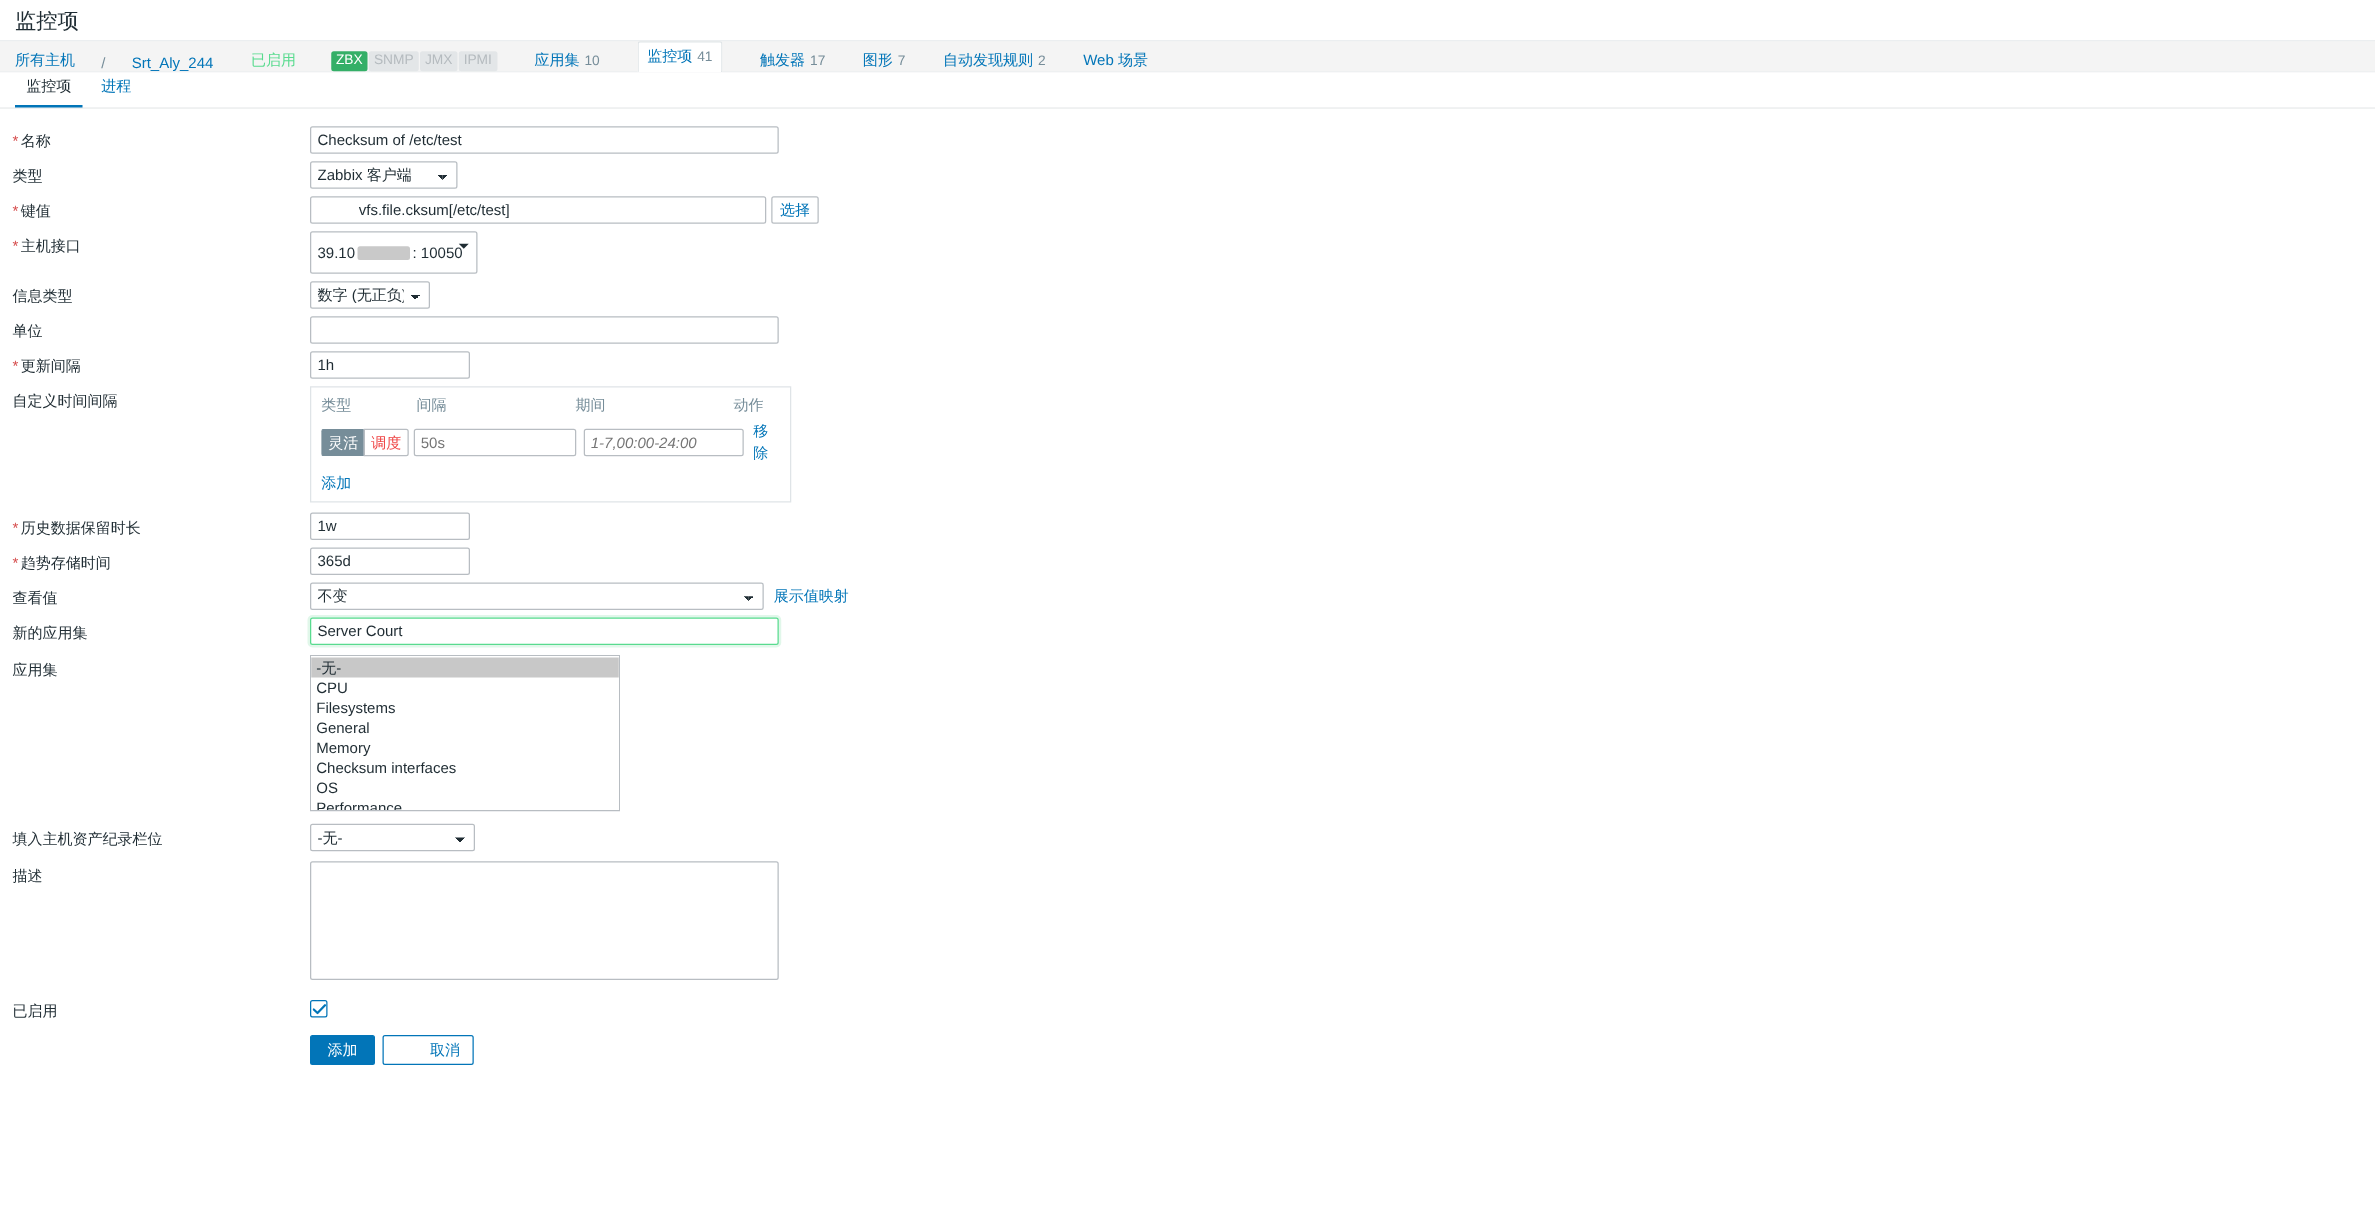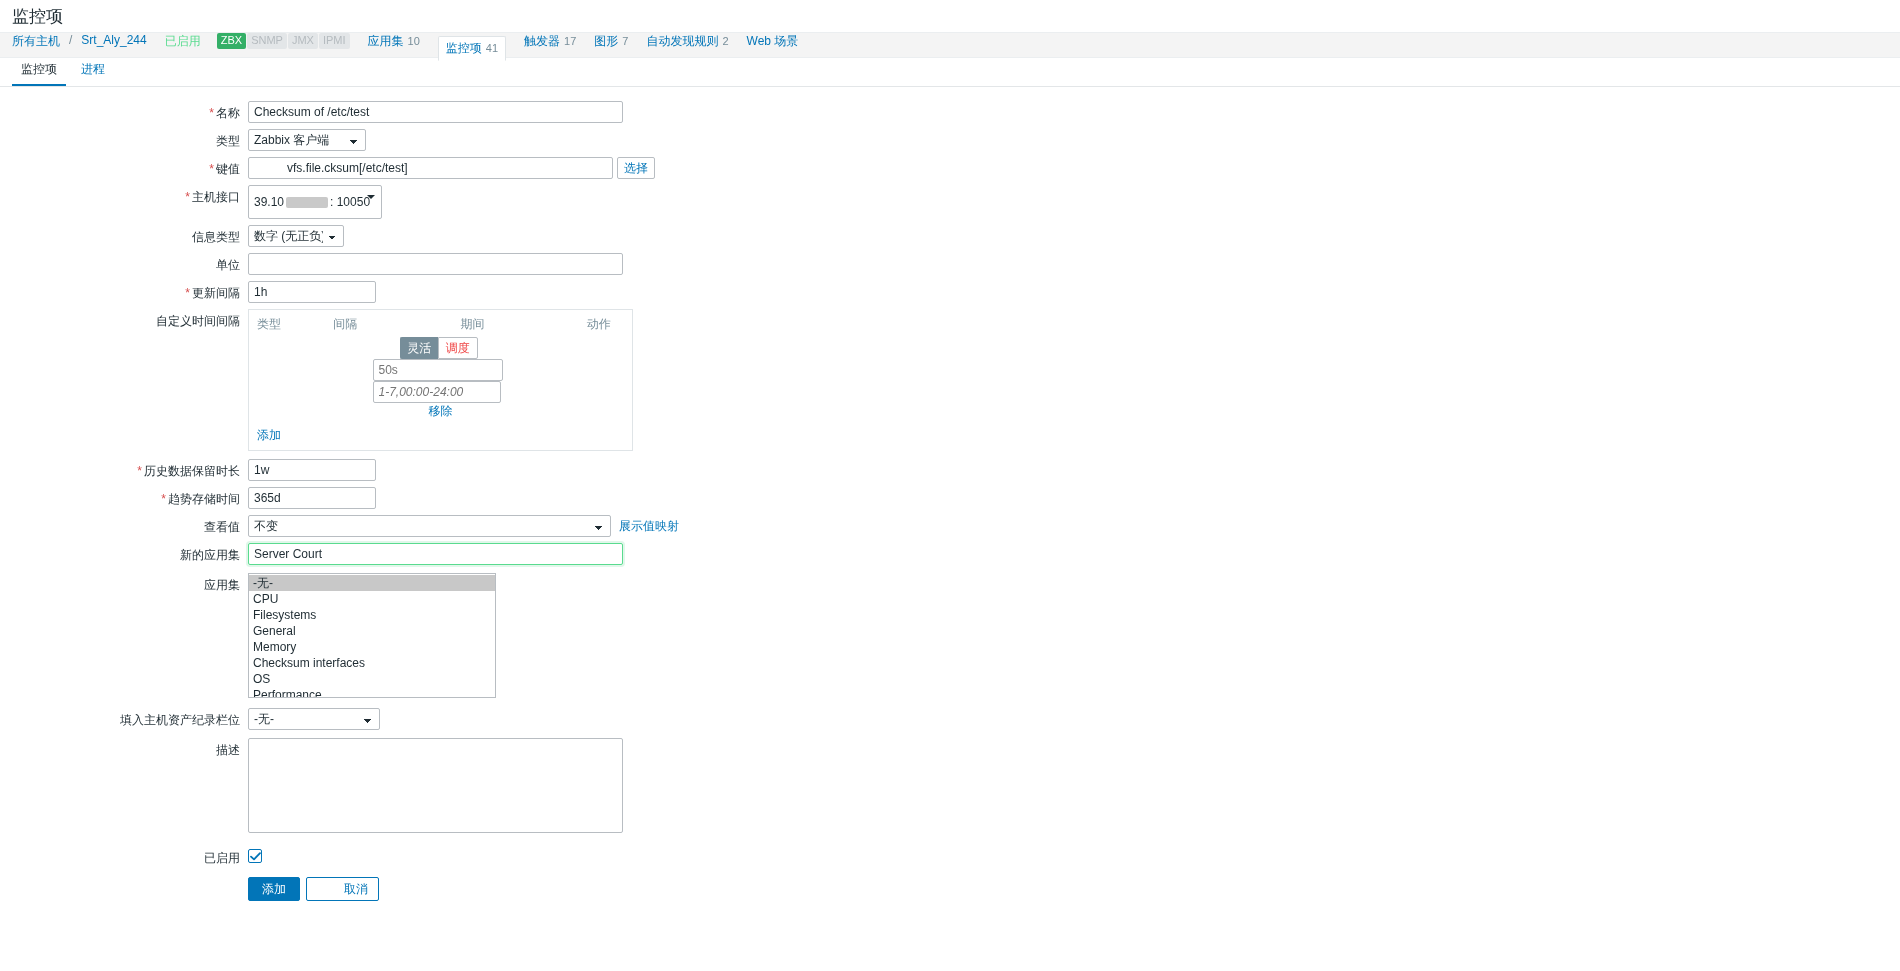"所有主机" .breadcrumb-bar { align-items: flex-start -> flex-end; gap: 4px -> 16px }
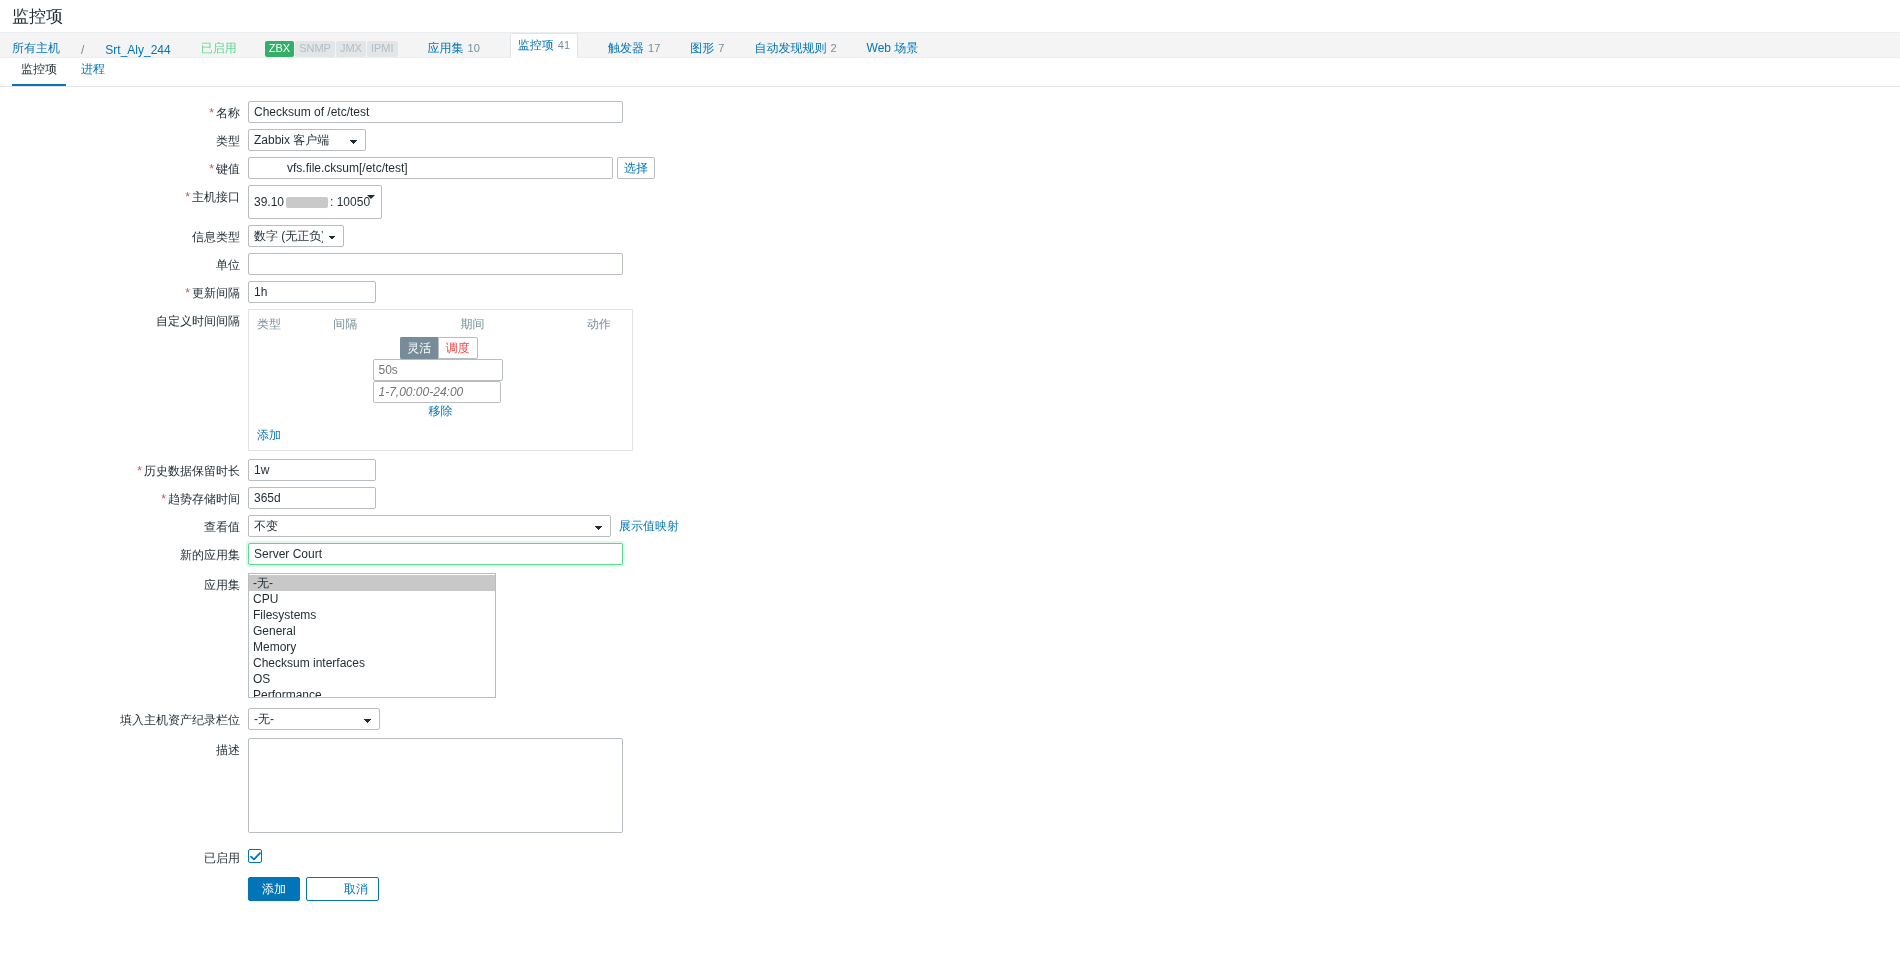"* 名称" .lbl { padding-left: none -> 10px; text-align: right -> left }
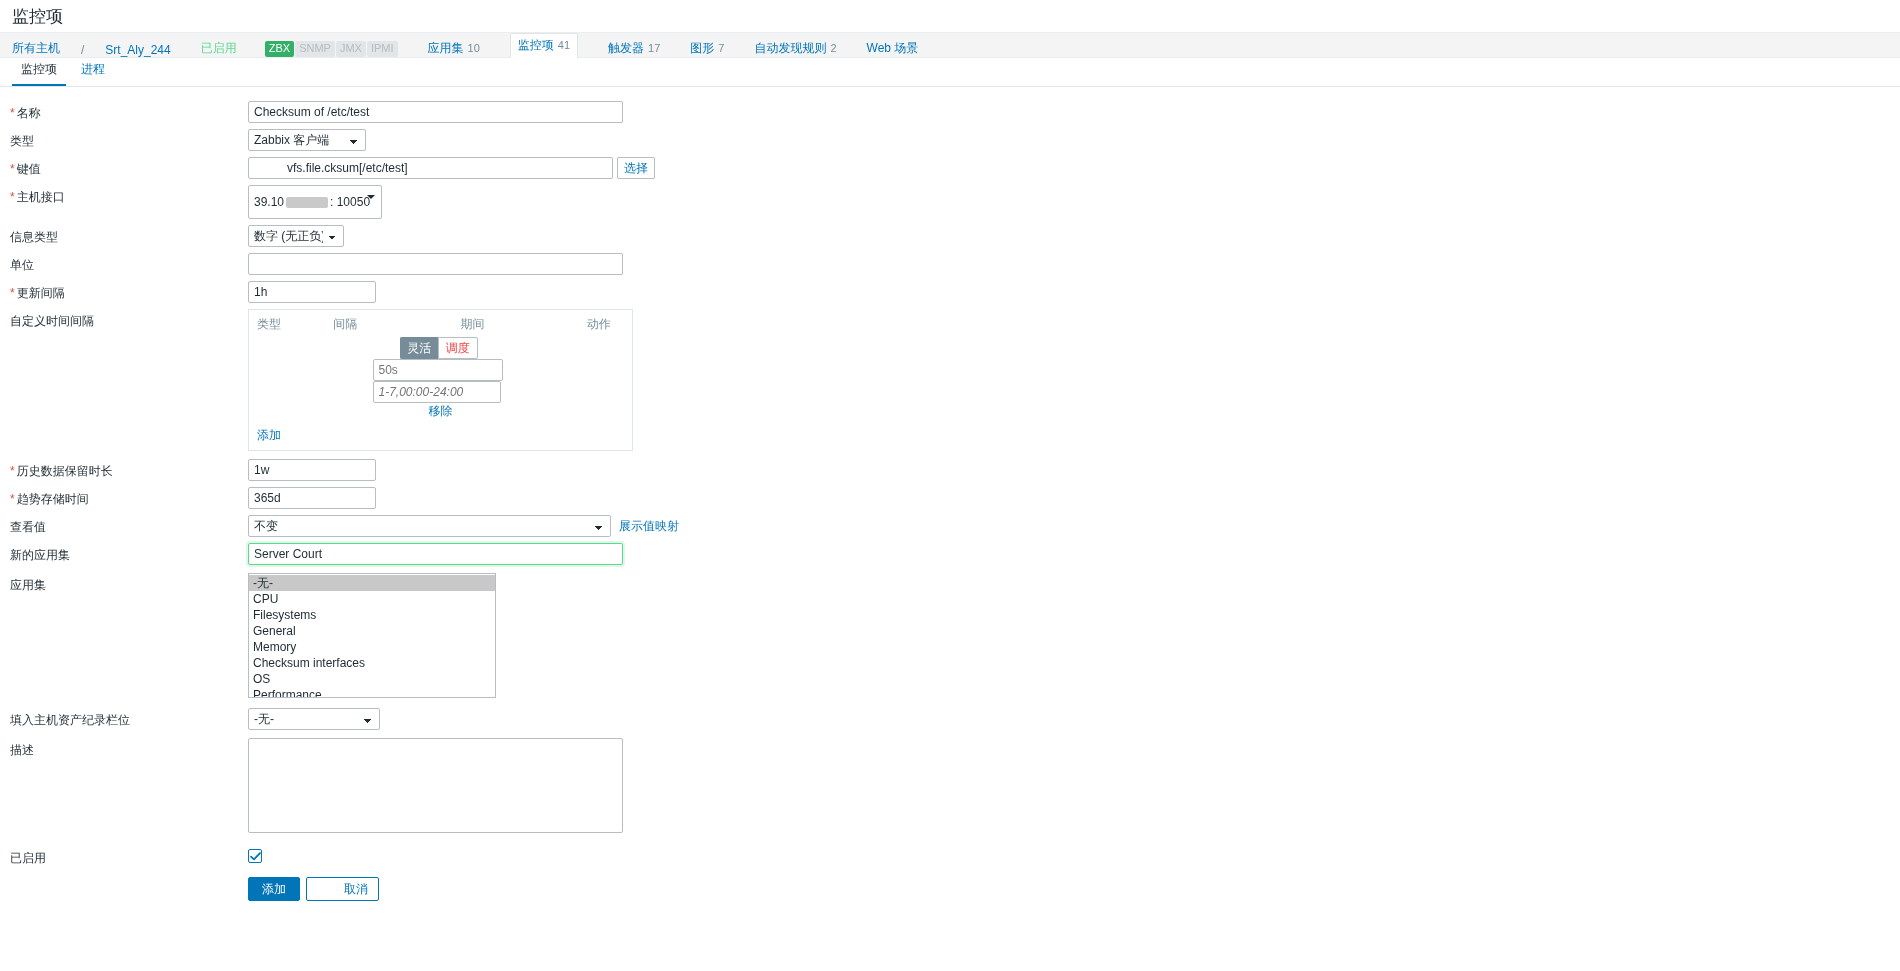"灵活" .iv-row { flex-direction: column -> none }
